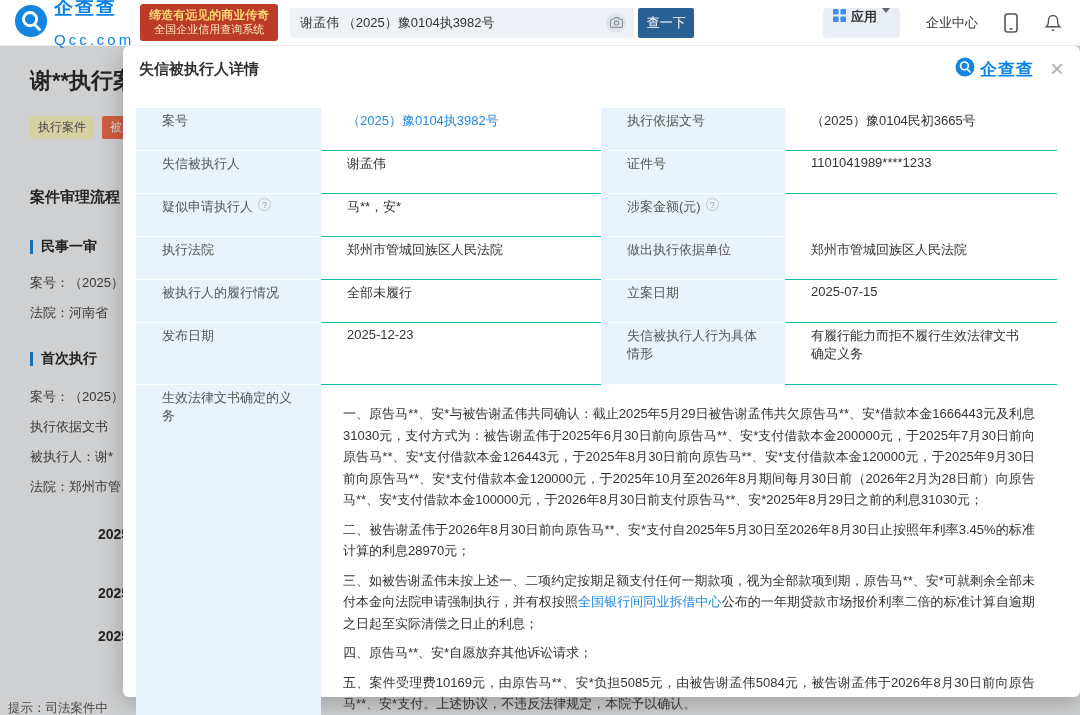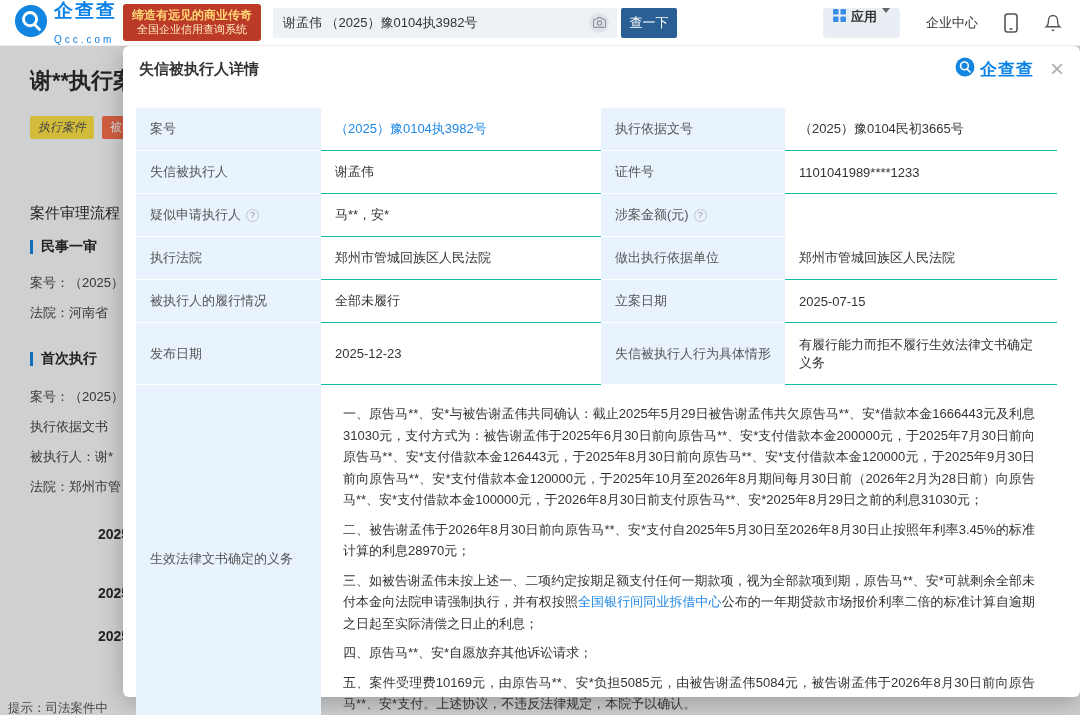"Qcc.com" .logo-en { font-size: 10px -> 15px }
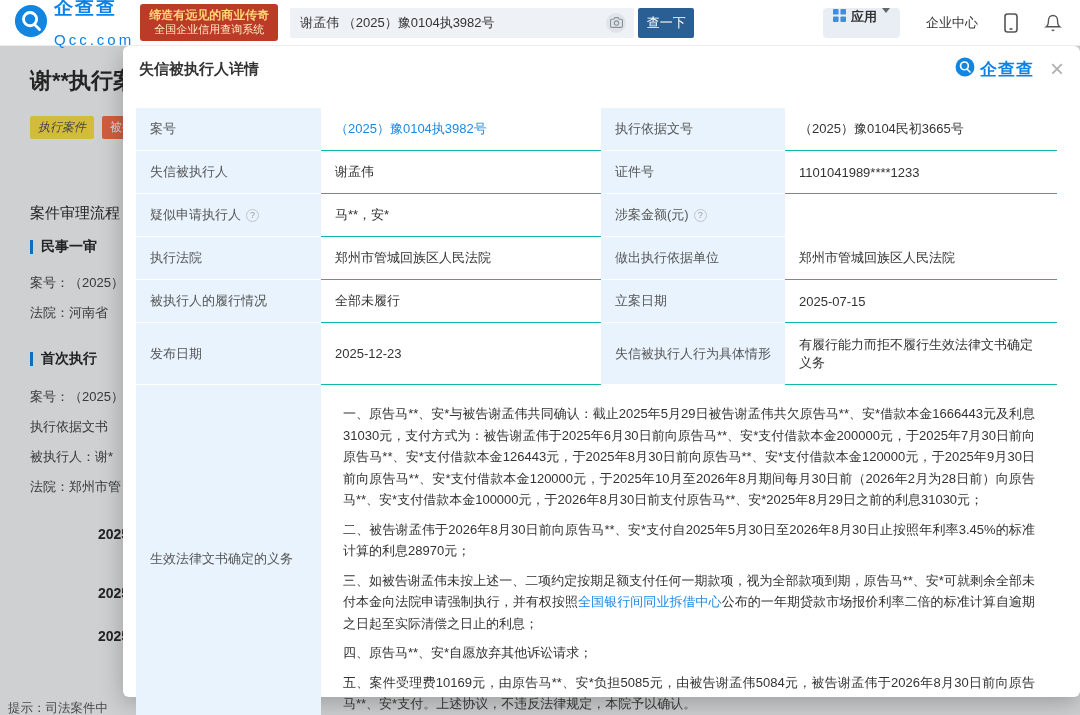"执行案件" .tag-gray { background: #fde047 -> #fef9c3; font-style: italic -> none }
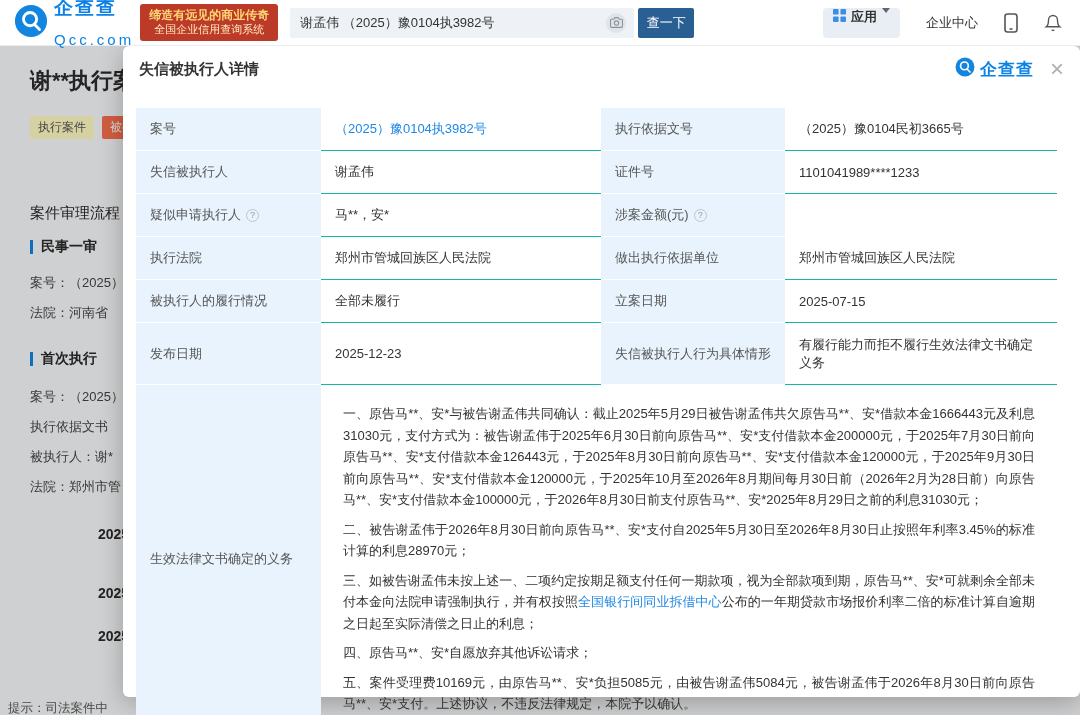"案号" .cell { align-items: center -> none; padding: 4px 14px -> 4px 26px }
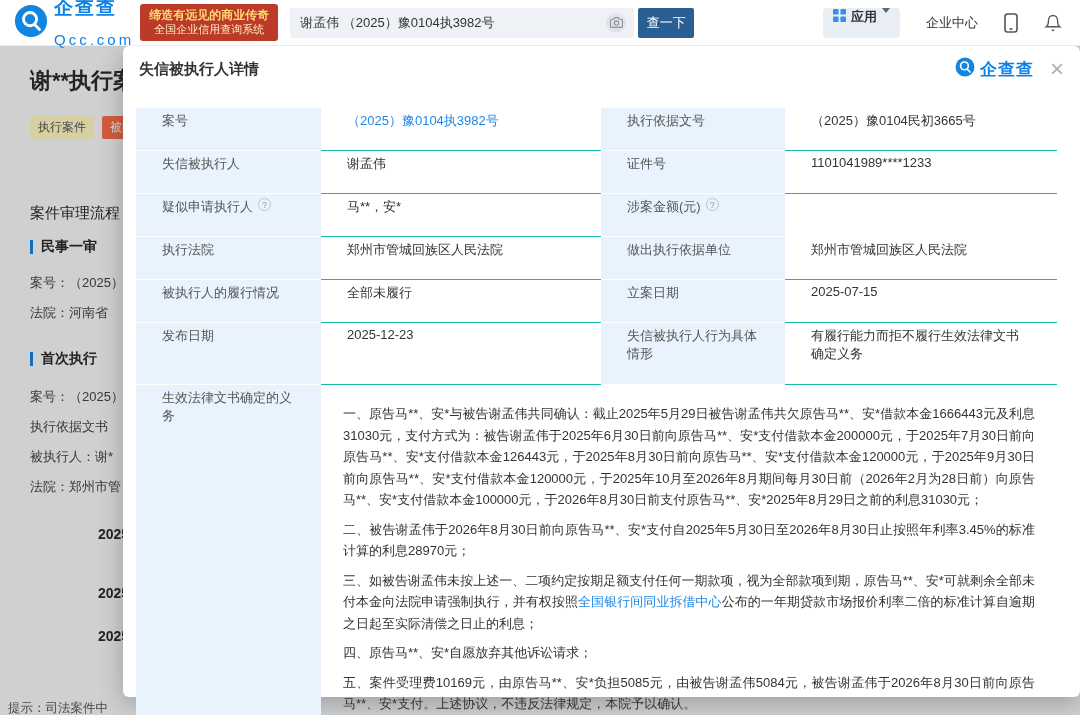"案件审理流程" .bg-section { font-weight: normal -> bold; top: 158px -> 142px }
